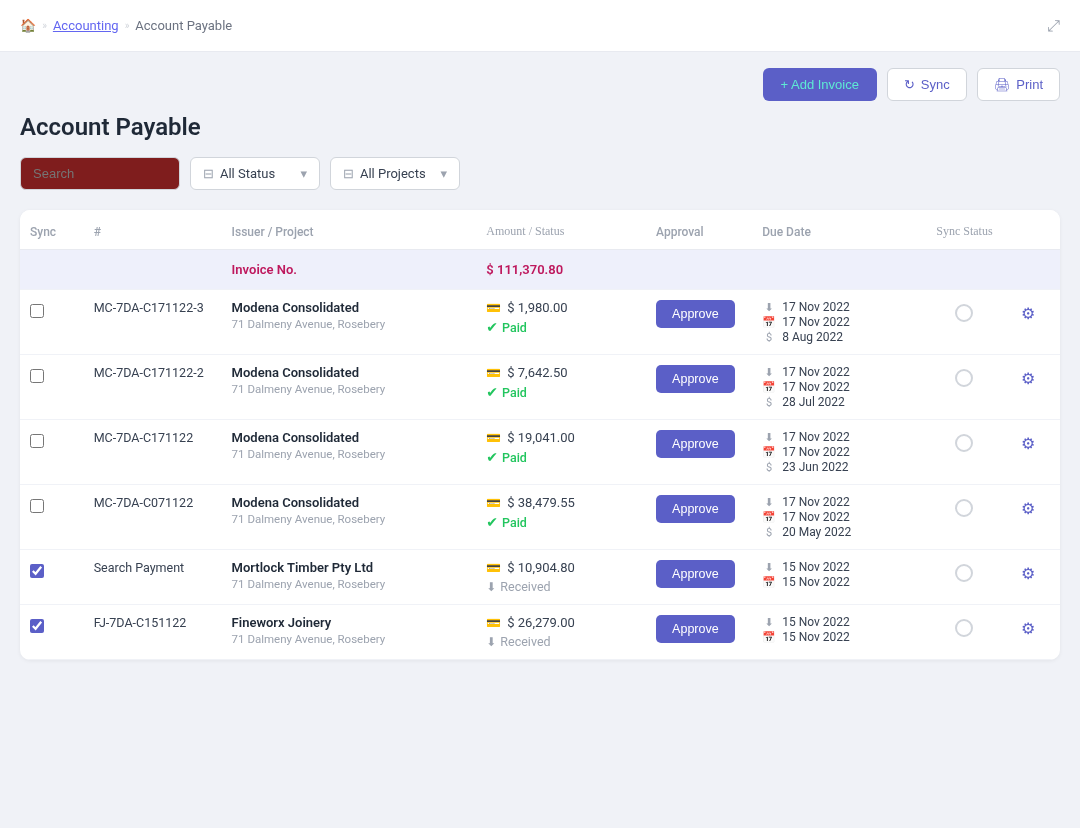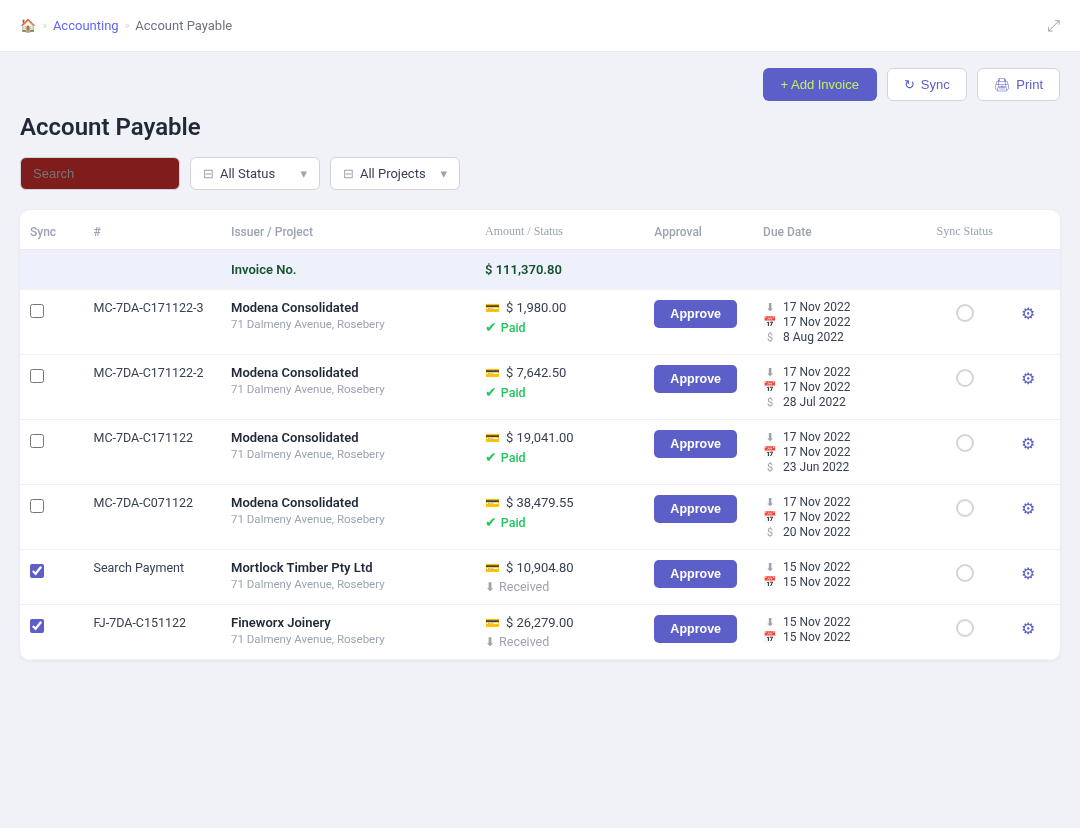"Accounting" .breadcrumb-link { text-decoration: none -> underline }
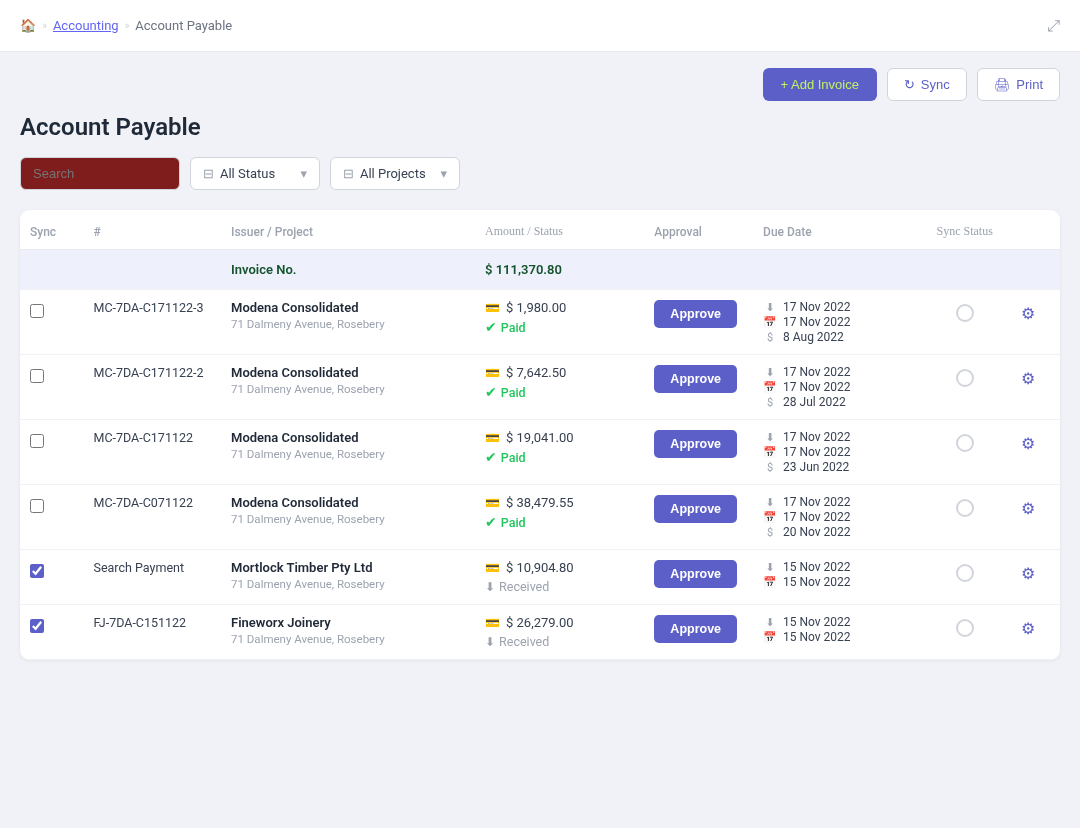"+ Add Invoice" .btn-add-invoice { color: #bef264 -> #5eead4 }
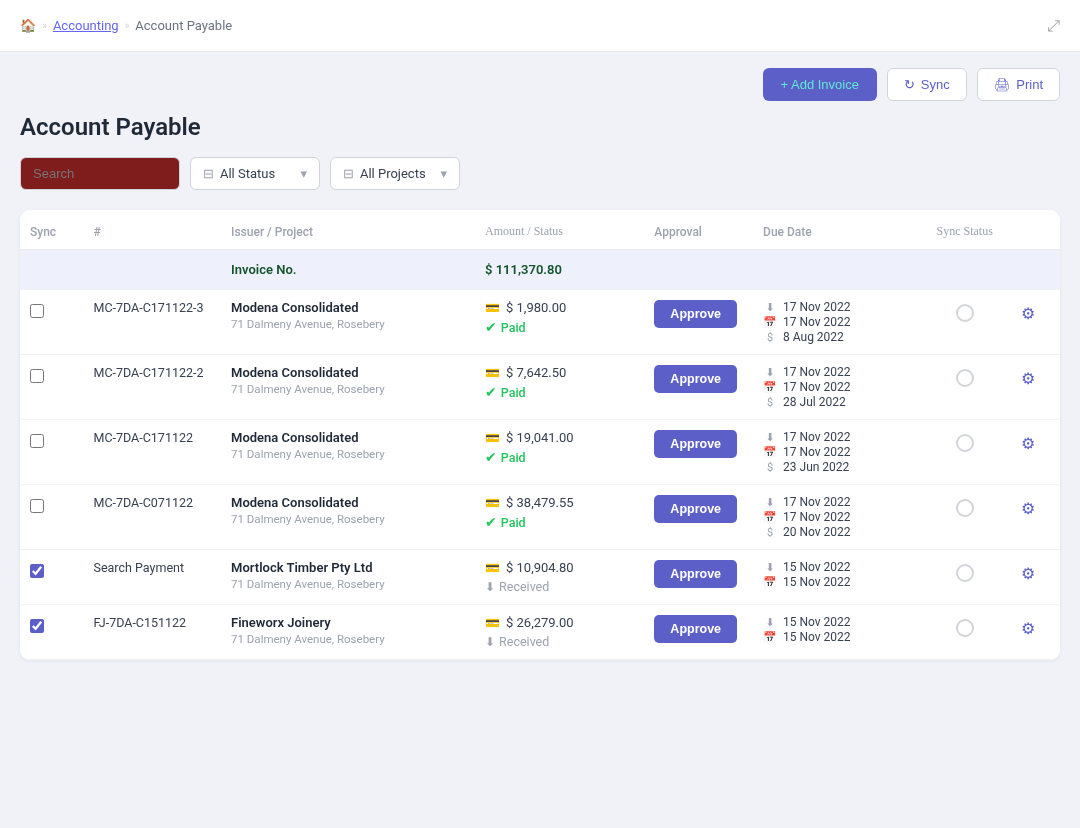"Invoice No." .summary-row td { color: #14532d -> #be185d }
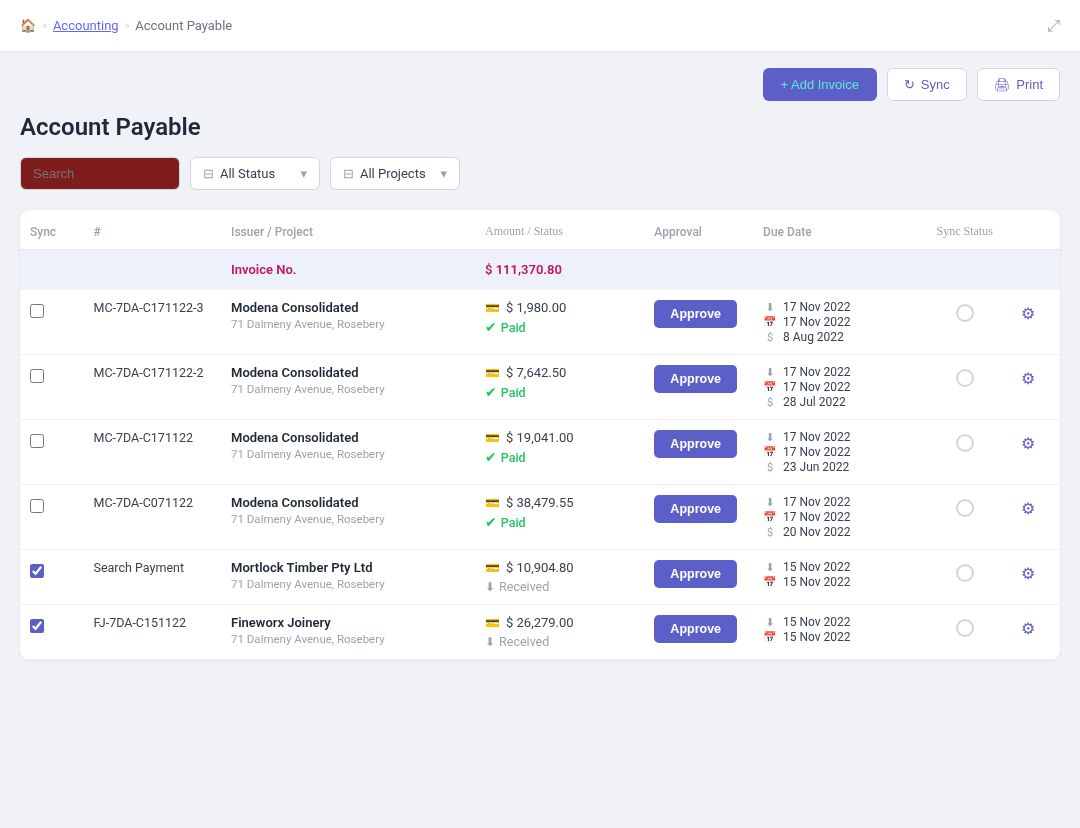"Approve" .btn-approve { font-weight: 700 -> 400 }
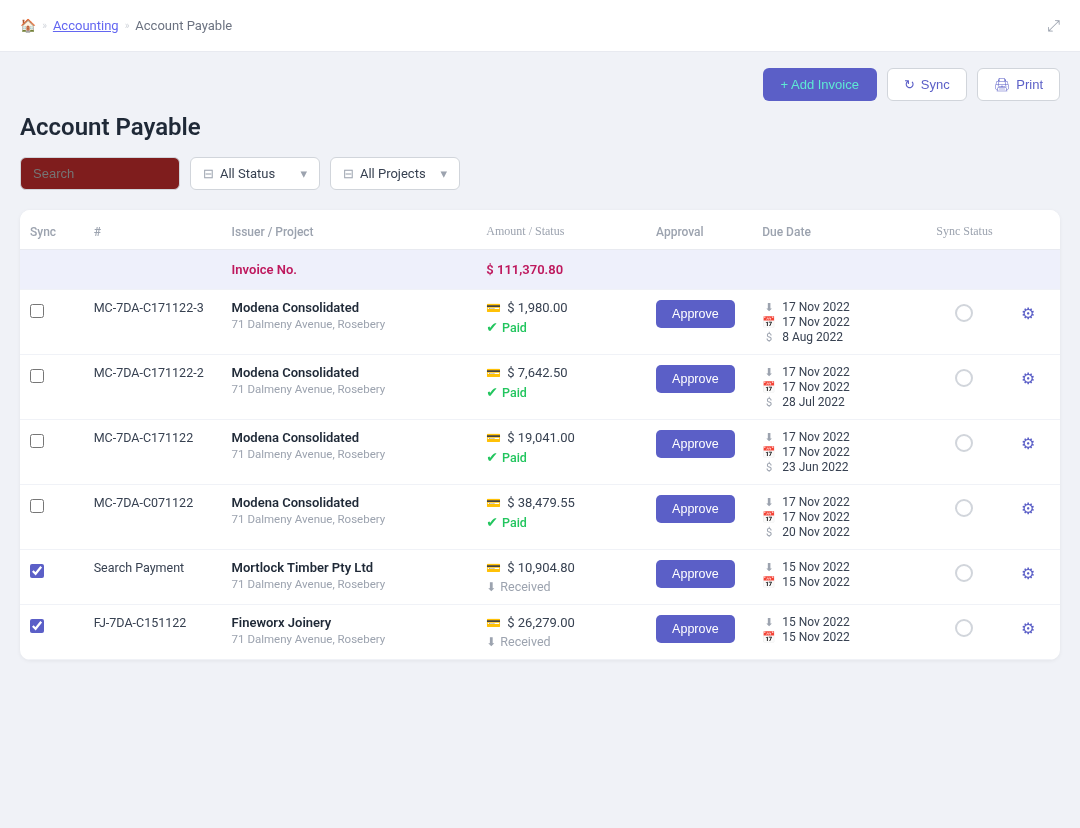"20 Nov 2022" span { text: Nov -> May }
